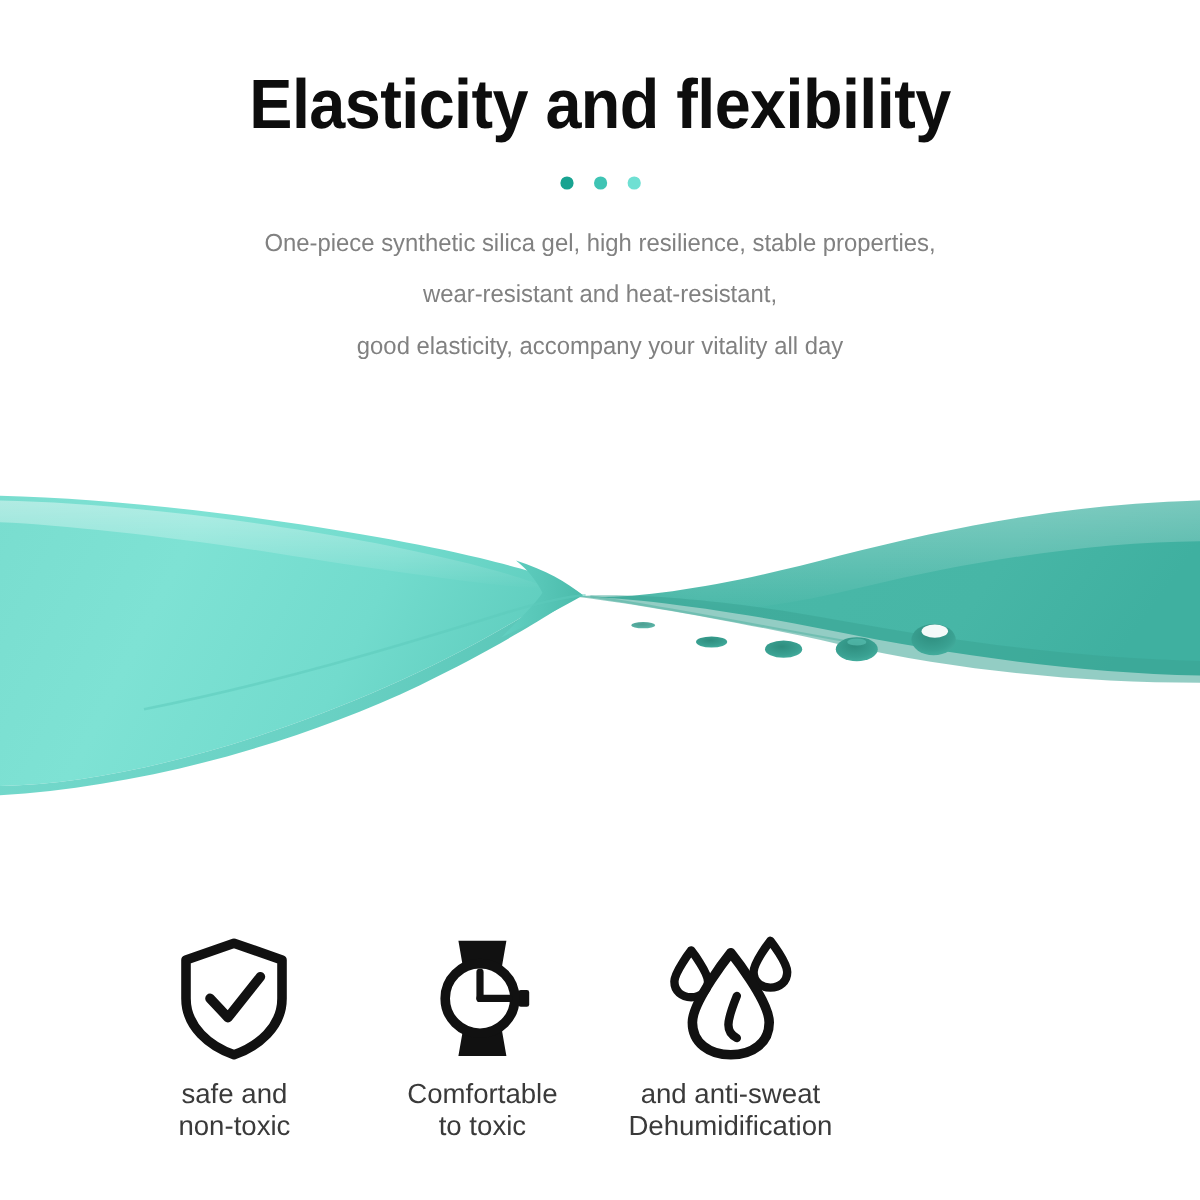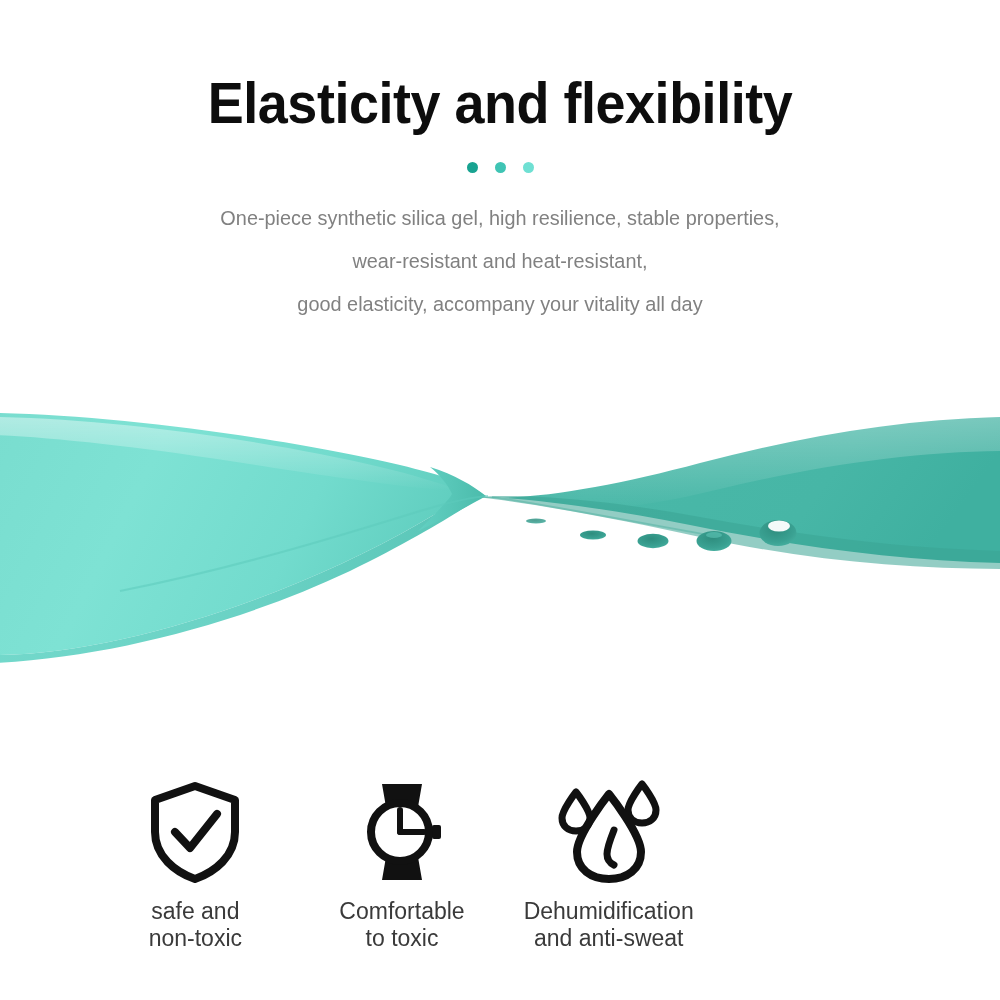"Elasticity and flexibility" .header { top: 15px -> 0 }
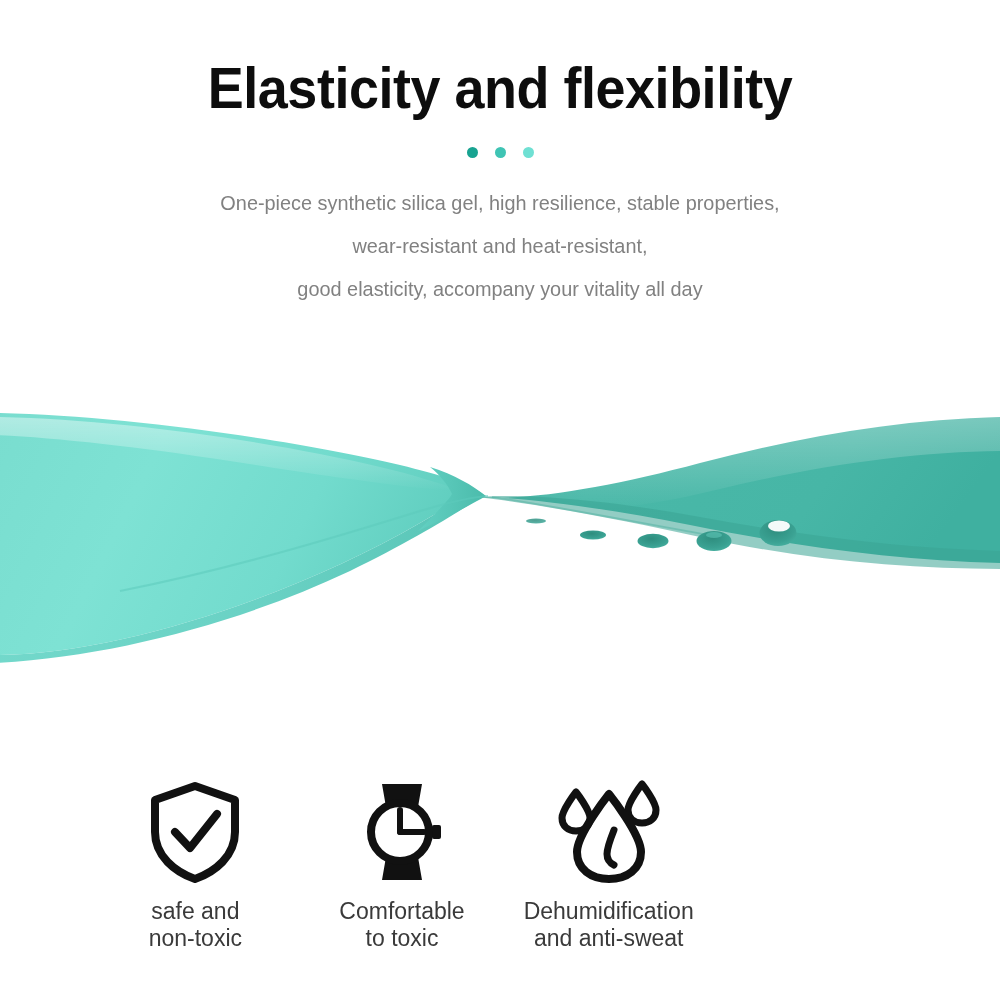"Dehumidification" span { order: before "and anti-sweat" -> after "and anti-sweat" }
